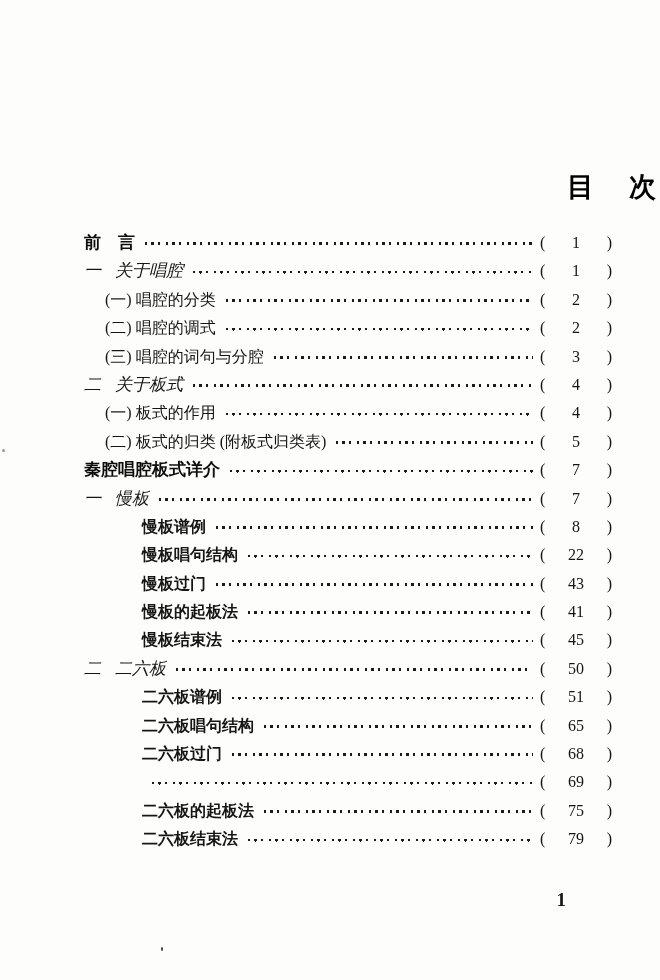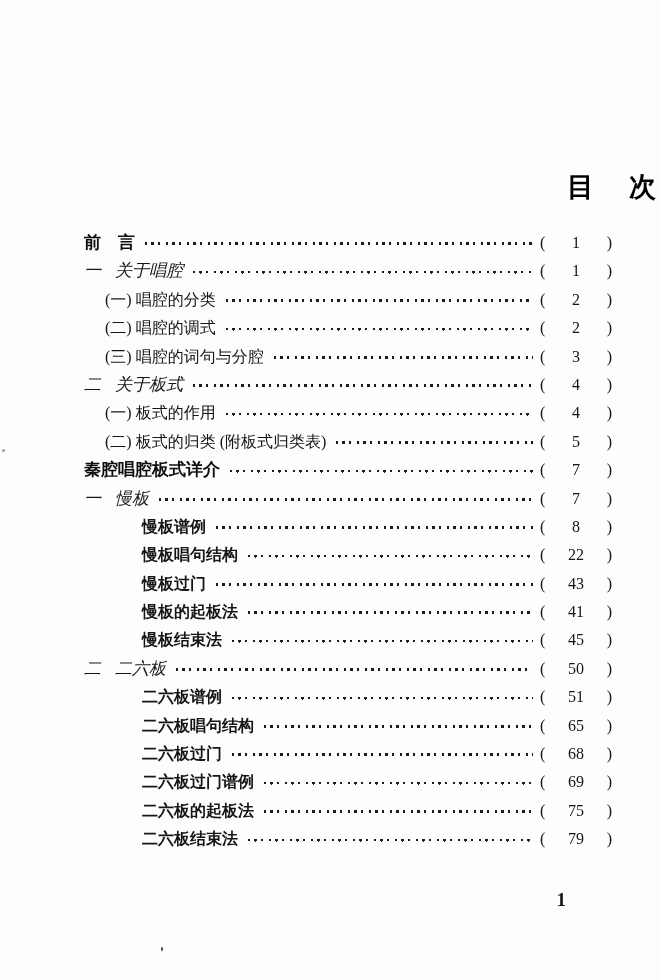"二六板过门谱例" span.text { html: <span>二六板过门谱例</span> -> none }
